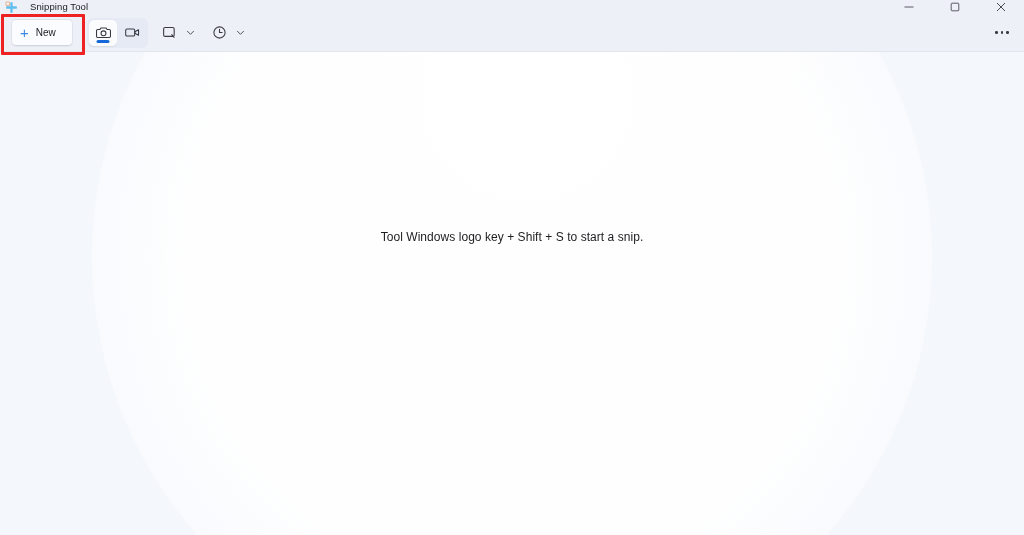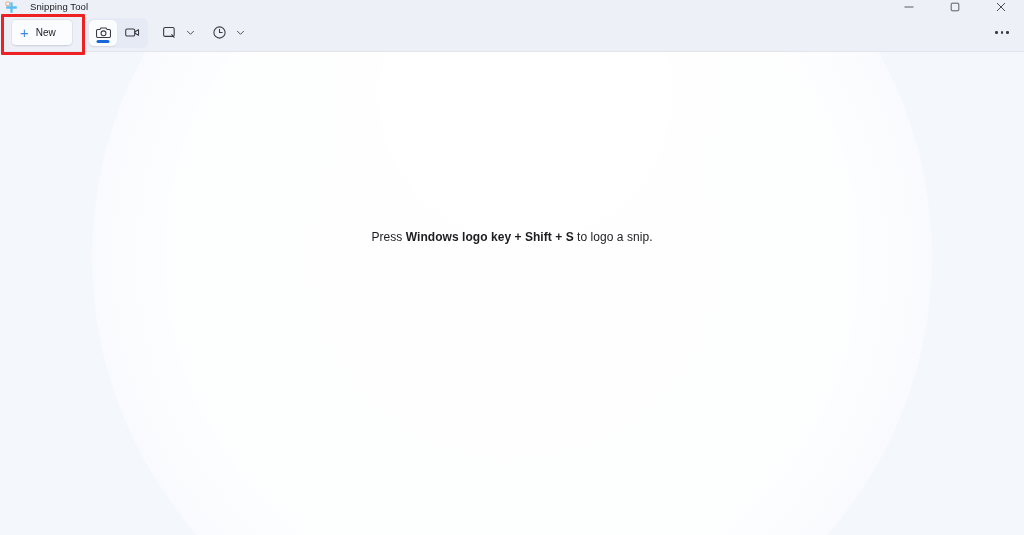"Press" span { text: Press -> Tool }
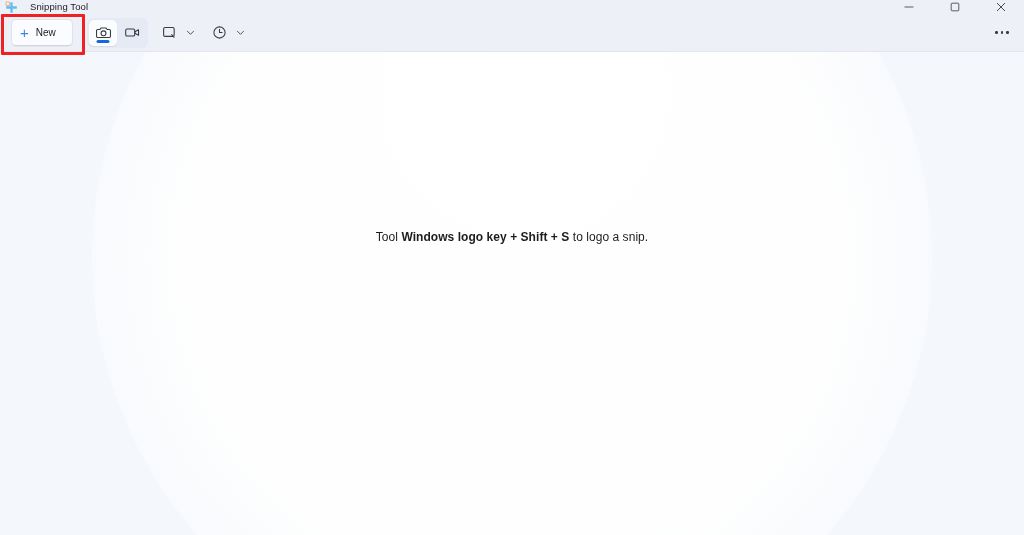"Windows logo key + Shift" .hint b { font-weight: 700 -> 400 }
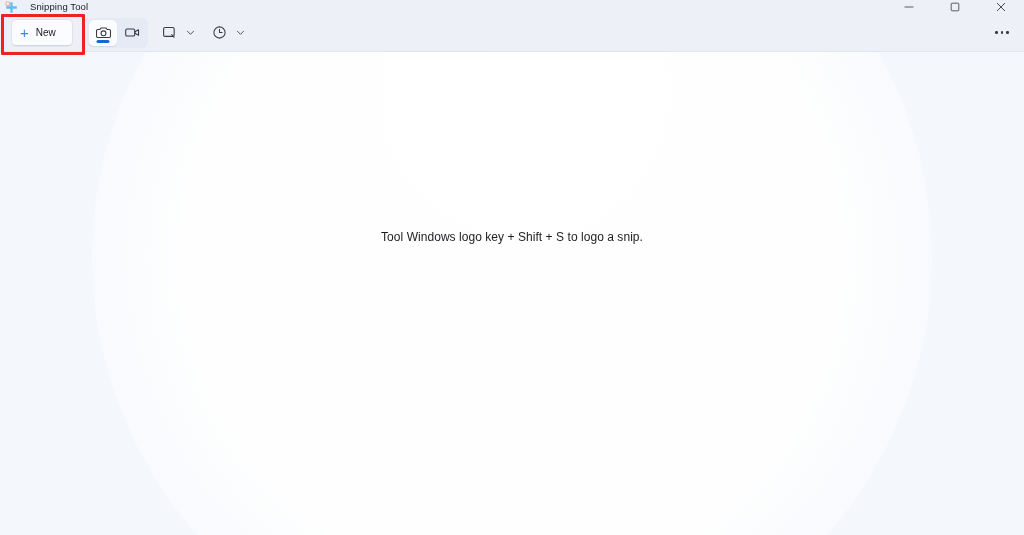"to logo a snip." span { text: logo -> start }
